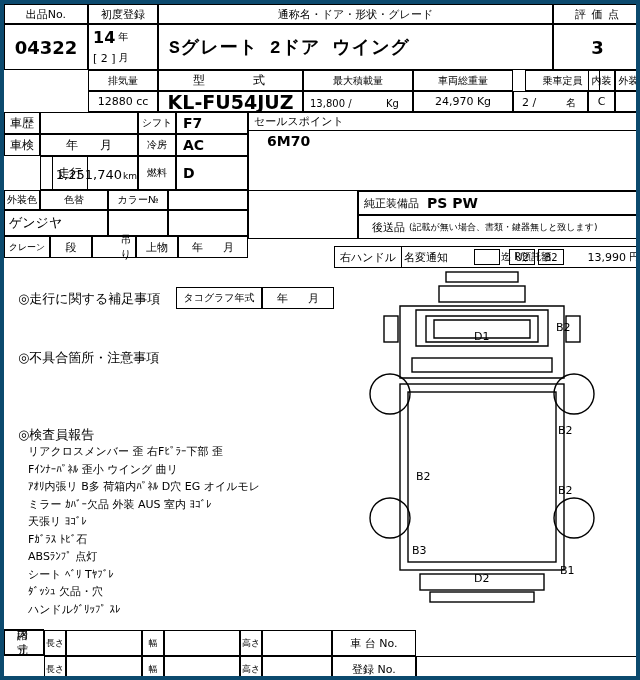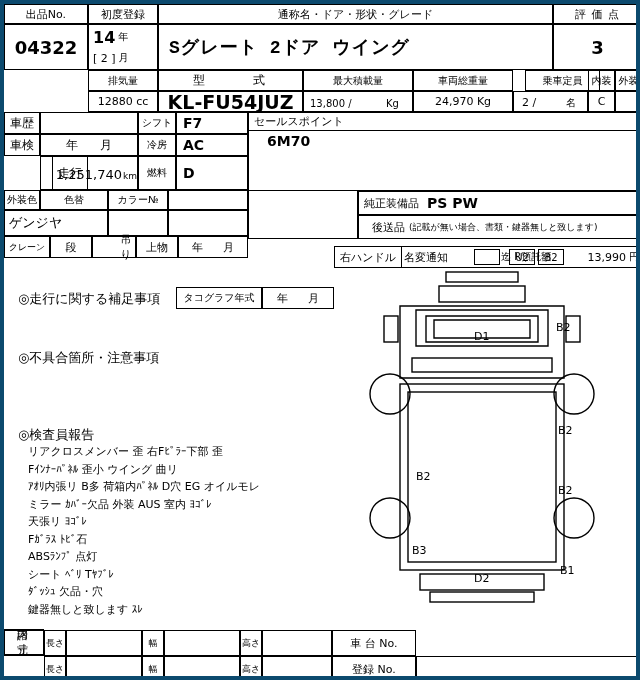"鍵器無しと致します ｽﾚ" div { text: 鍵器無しと致します -> ハンドルｸﾞﾘｯﾌﾟ }
